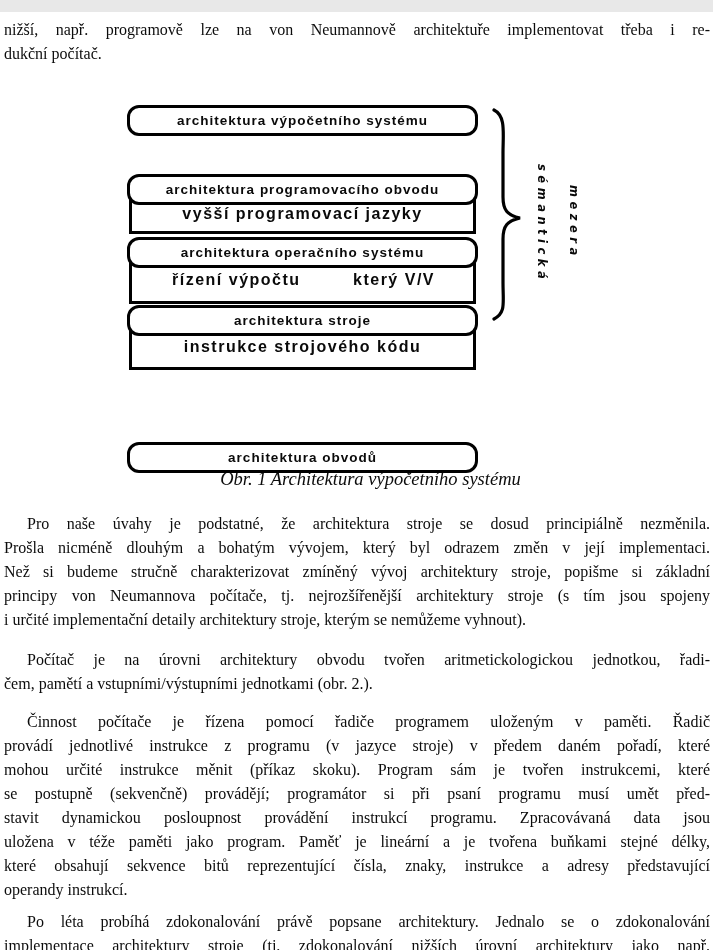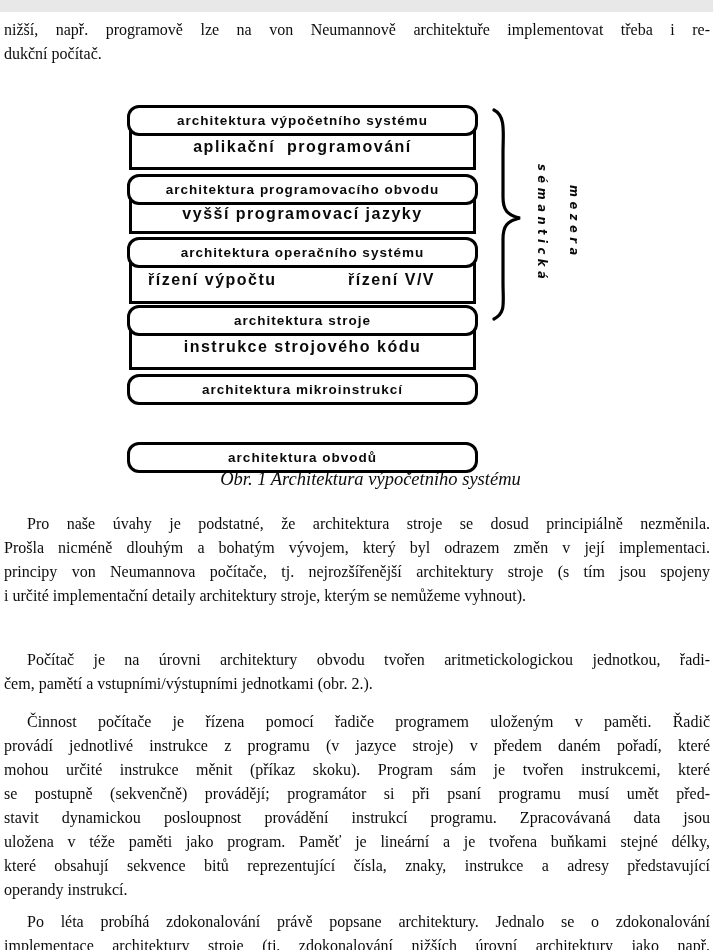"aplikační programování" div.layer-body { html: <div><span>aplikační programování</span></div> -> none }
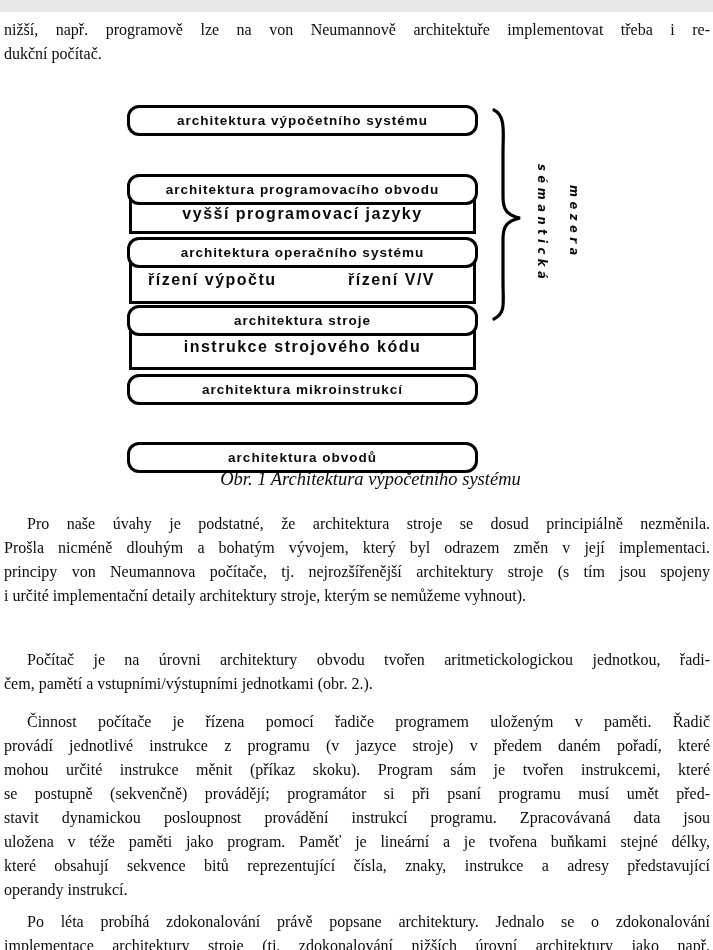"řízení výpočtu" .layer-body.split { padding-left: 16px -> 40px }
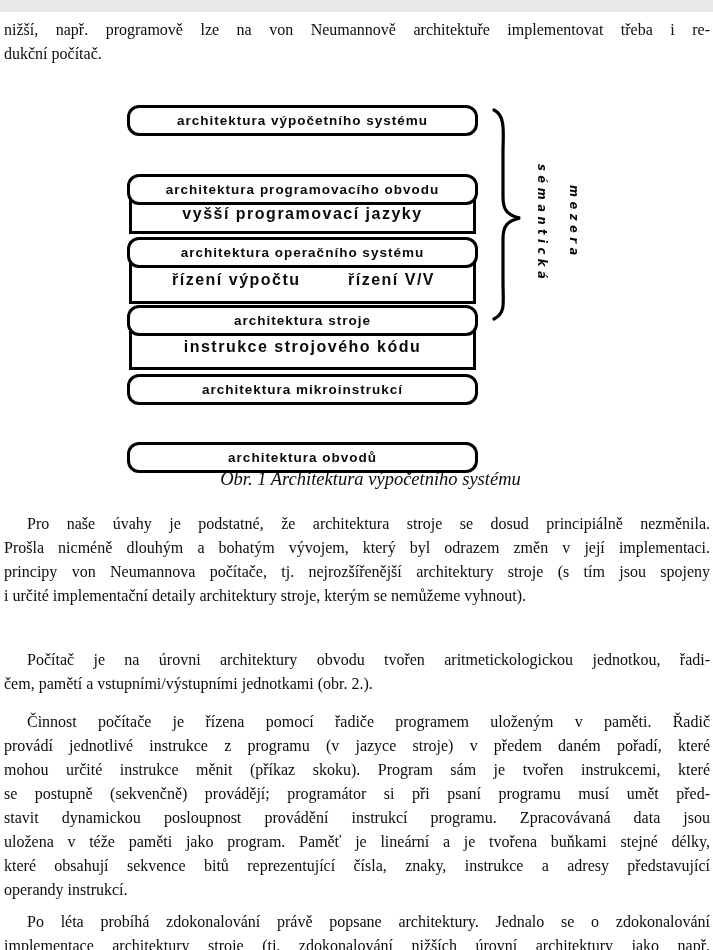"řízení V/V" span { text: řízení -> který }
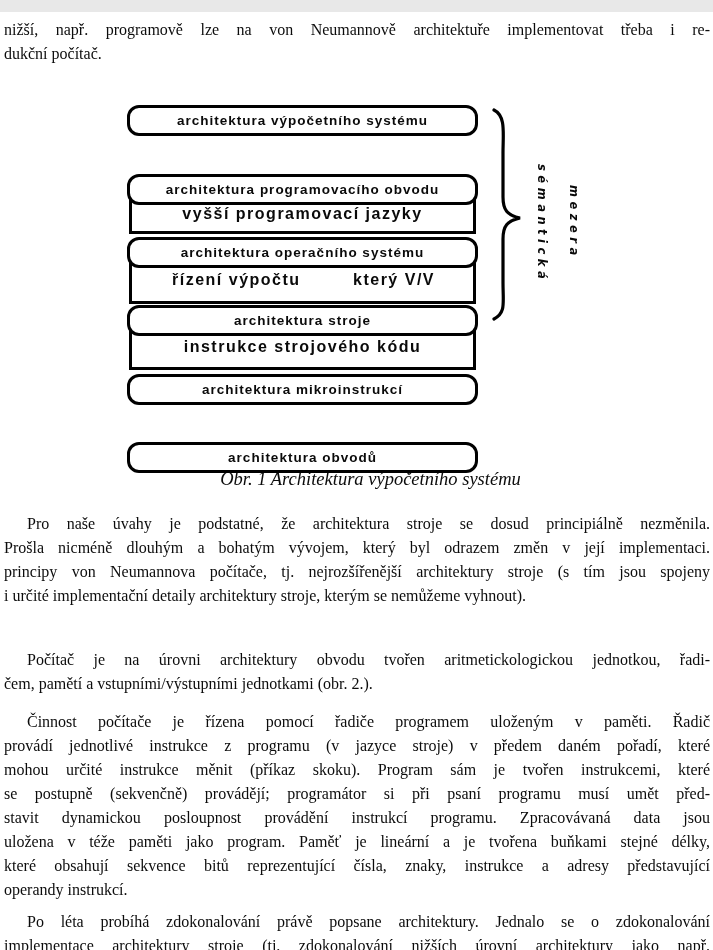"architektura mikroinstrukcí" div.layer-pill { html: <div><span>architektura mikroinstrukcí</span></div> -> none }
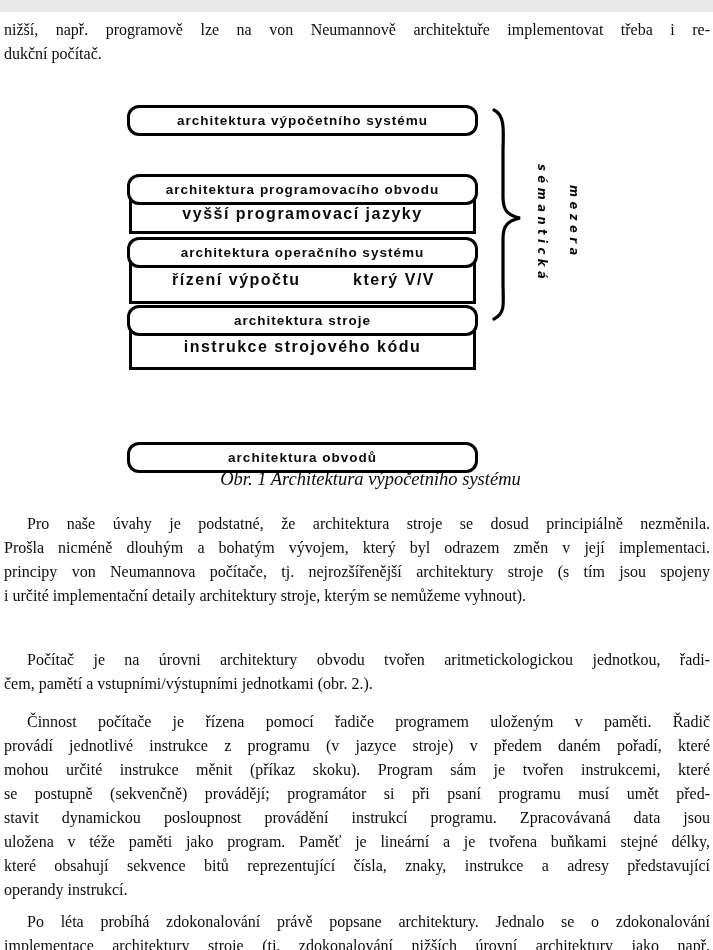"Než si budeme stručně charakterizovat" div.ln { html: none -> <div>Než si budeme stručně charakterizovat zmíněný vývoj architektury stroje, popišme si základní</div> }
